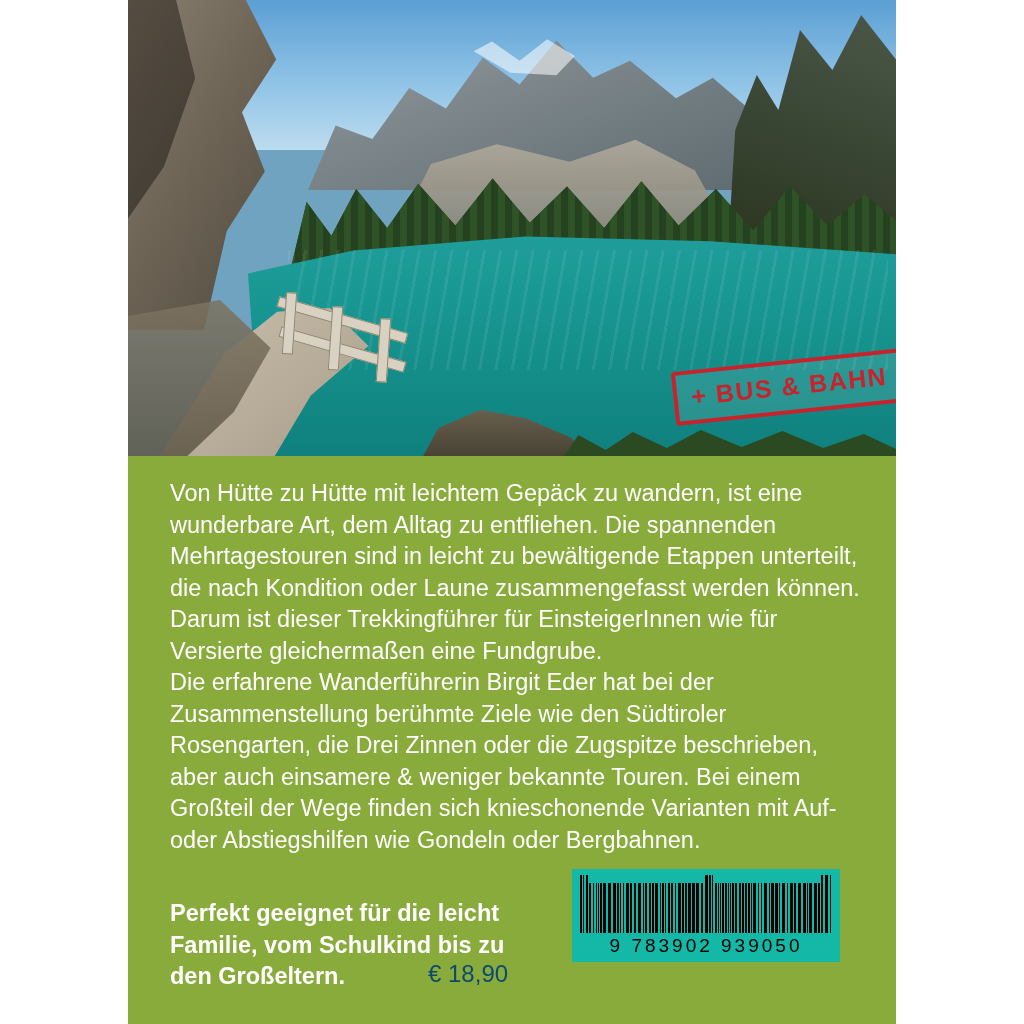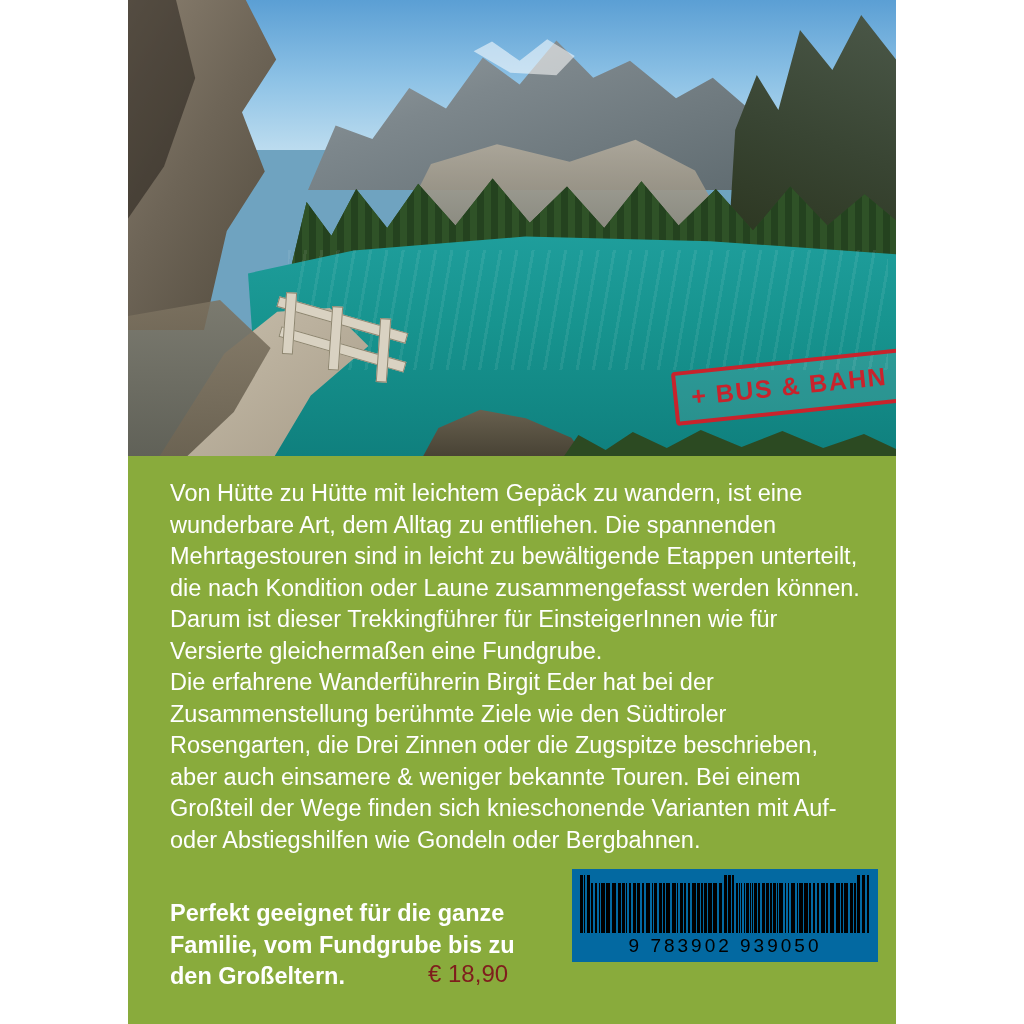"Perfekt geeignet für die ganze" div.highlight { text: ganze Familie, vom Fundgrube -> leicht Familie, vom Schulkind }
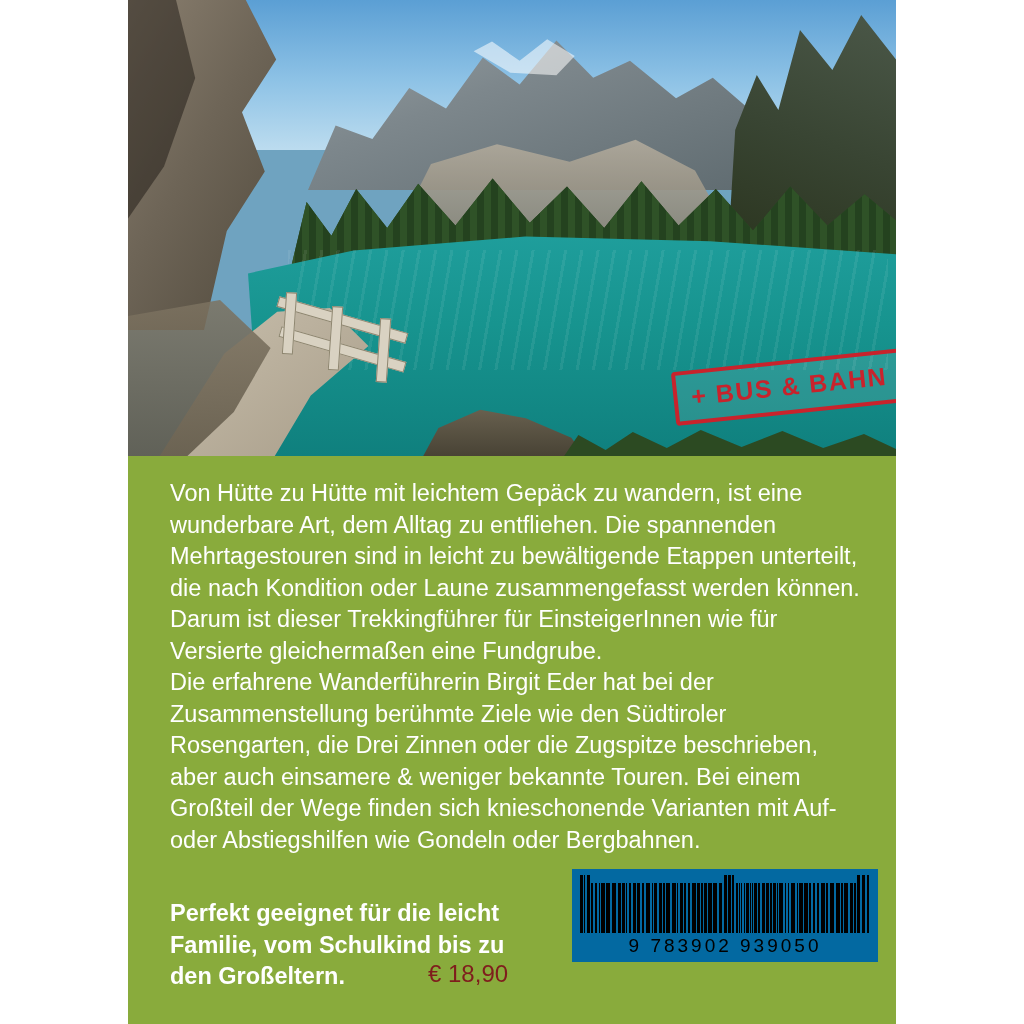"9 783902 939050" .barcode-box { background: #0369a1 -> #14b8a6; width: 306px -> 268px }
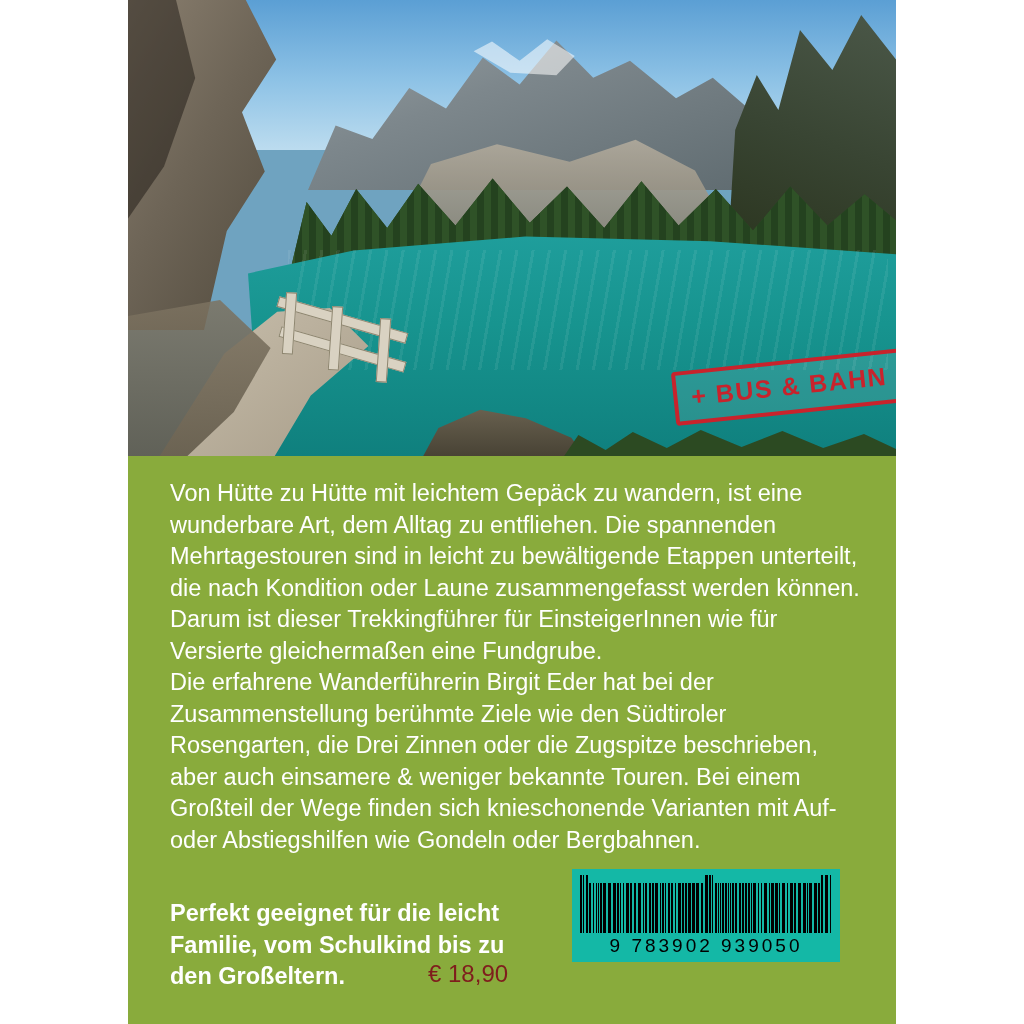"€ 18,90" .price { color: #7f1d1d -> #0c4a6e }
